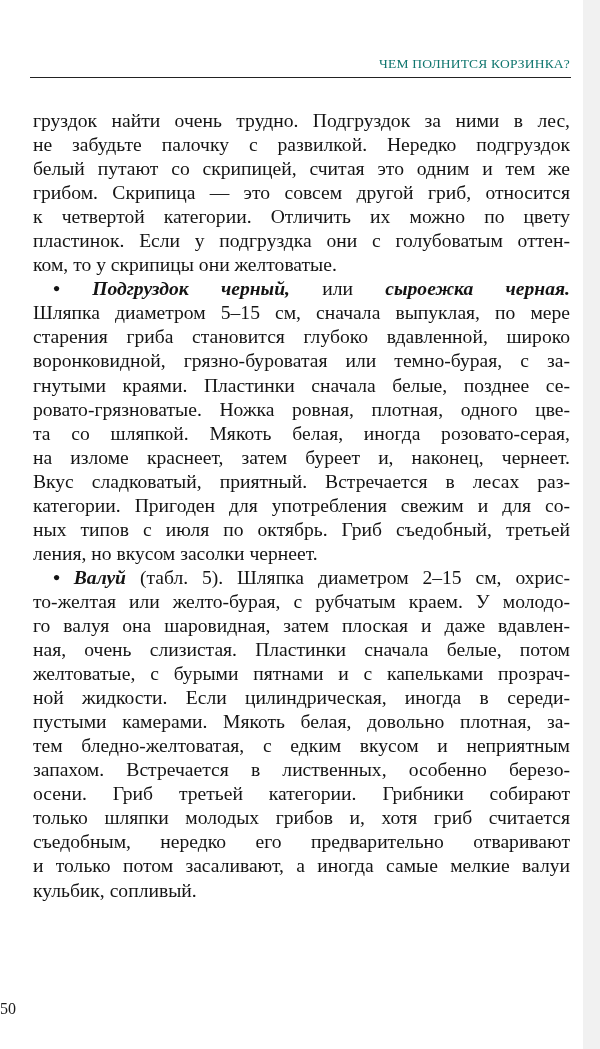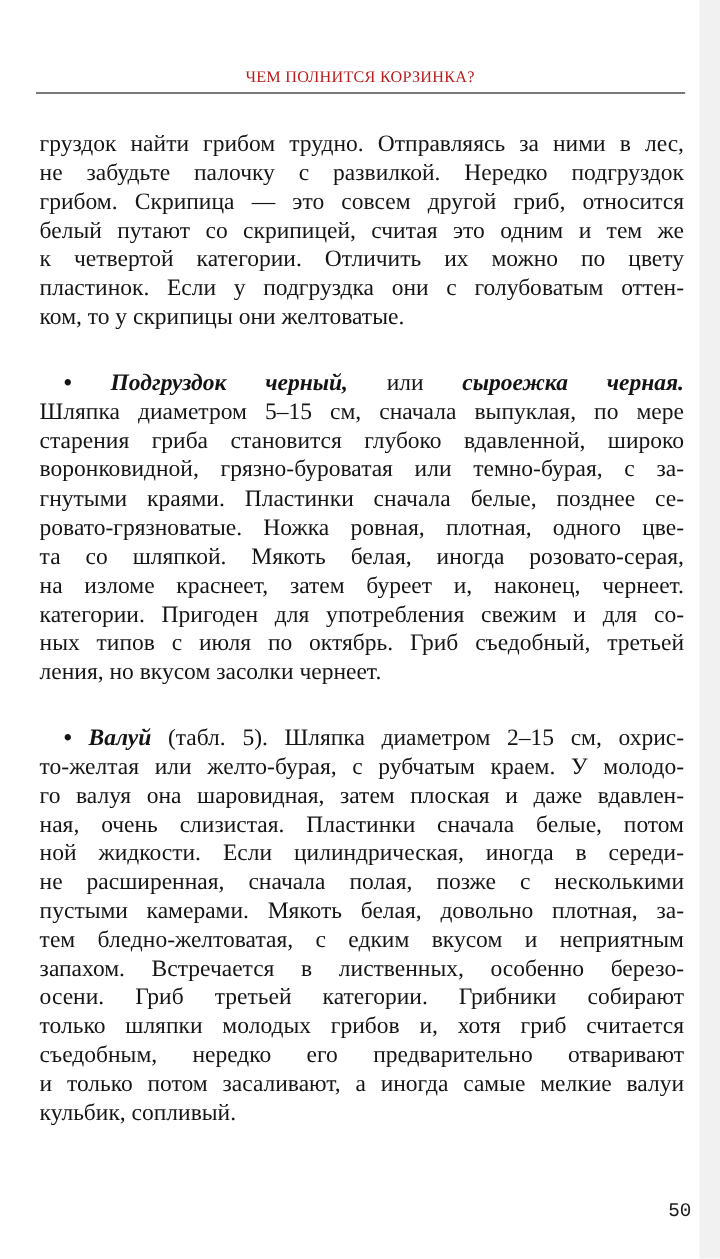"ЧЕМ ПОЛНИТСЯ КОРЗИНКА?" .running-head { color: #b91c1c -> #0f766e; text-align: center -> right }
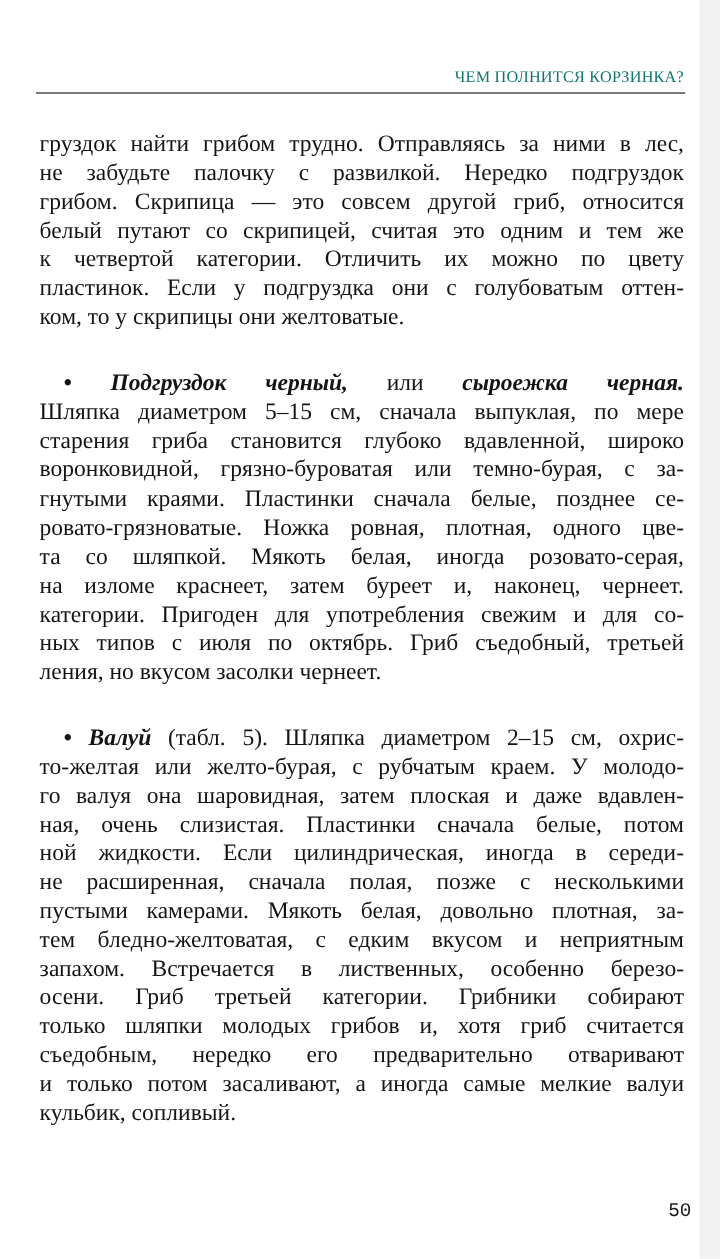"груздок найти грибом трудно. Отправляясь" span.line { text: грибом трудно. Отправляясь -> очень трудно. Подгруздок }
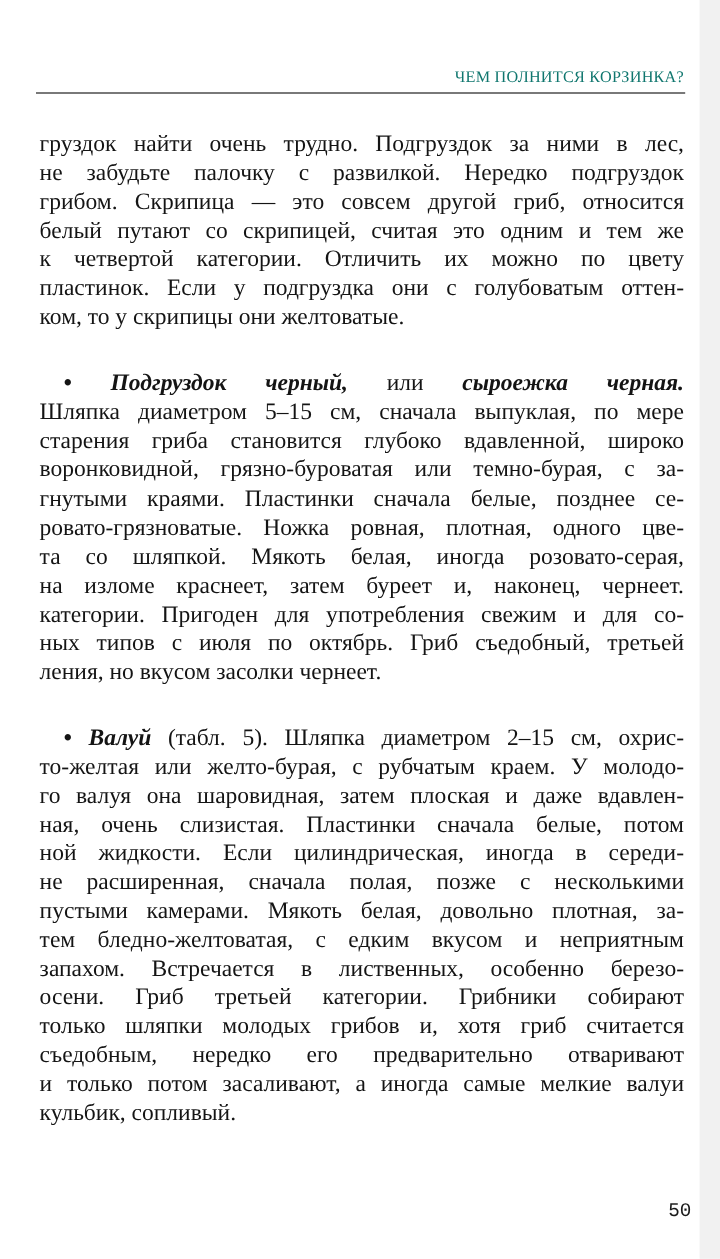"грибом. Скрипица — это совсем" span.line { order: before "белый путают со скрипицей, считая" -> after "белый путают со скрипицей, считая" }
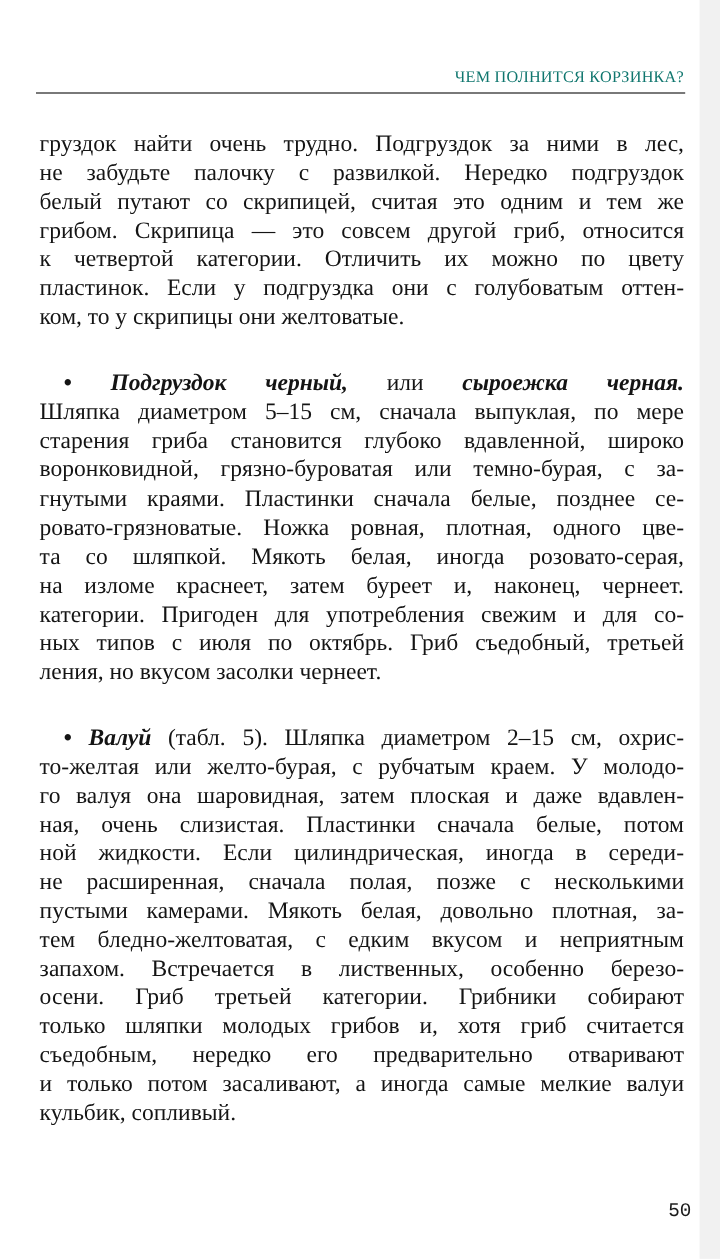"• Подгруздок черный, или сыроежка" .line.indent { margin-top: 31px -> none }
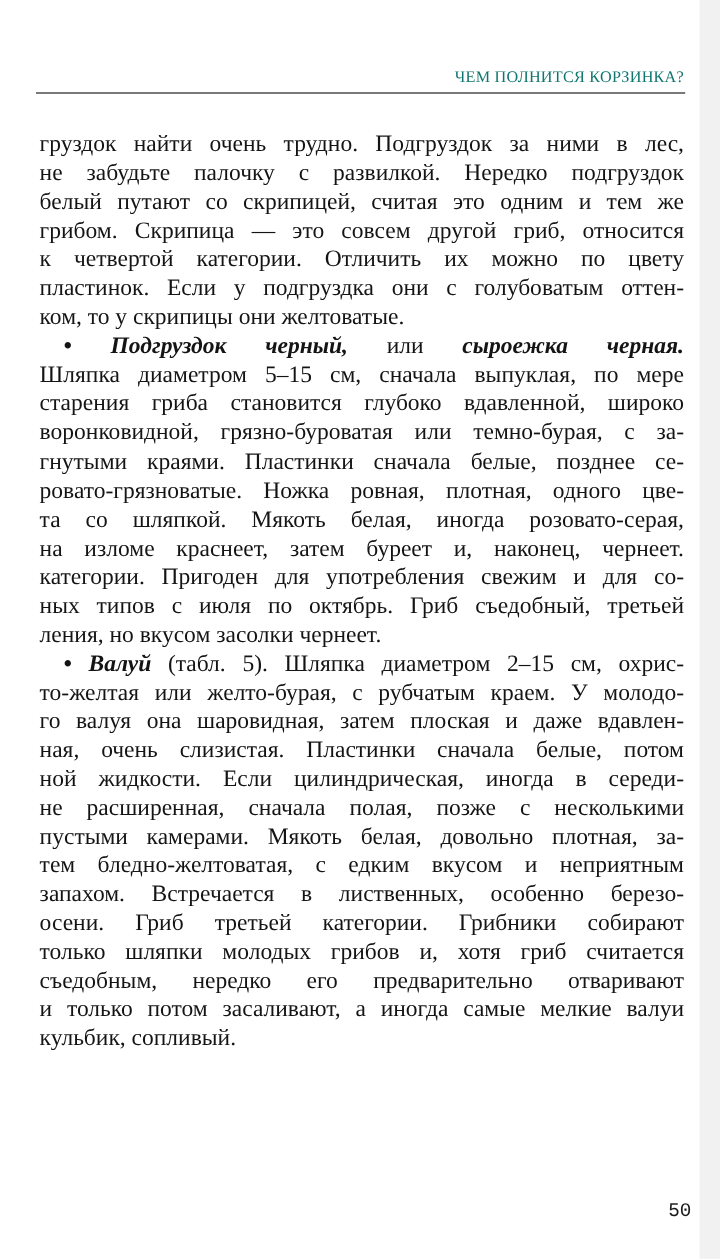"Вкус сладковатый, приятный. Встречается" span.line { html: none -> <span>Вкус сладковатый, приятный. Встречается в лесах раз-</span> }
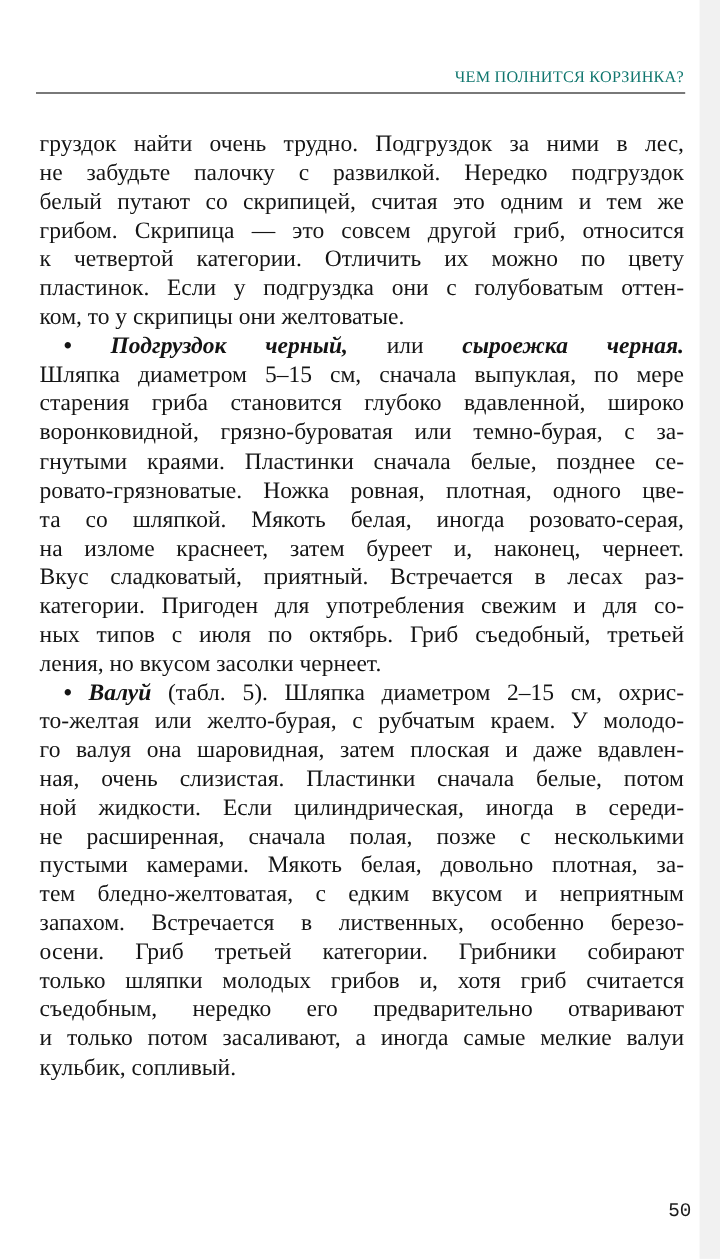"желтоватые, с бурыми пятнами и" span.line { html: none -> <span>желтоватые, с бурыми пятнами и с капельками прозрач-</span> }
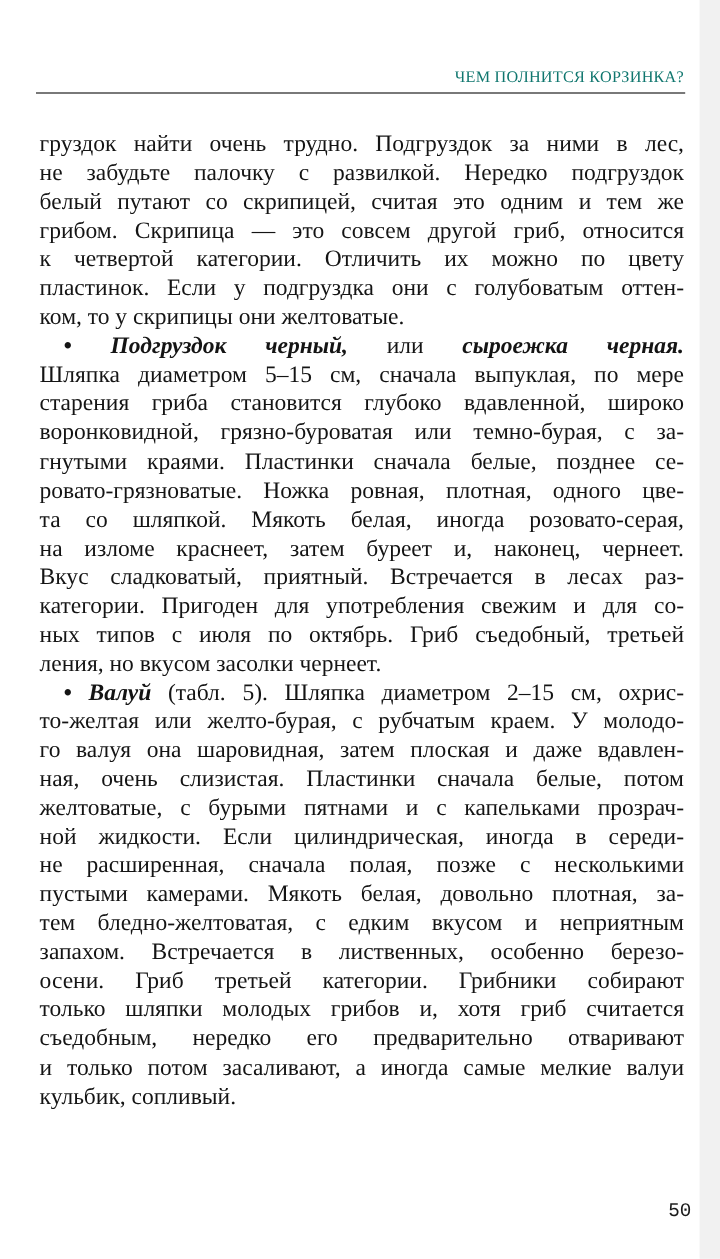"не расширенная, сначала полая, позже" span.line { html: <span>не расширенная, сначала полая, позже с несколькими</span> -> none }
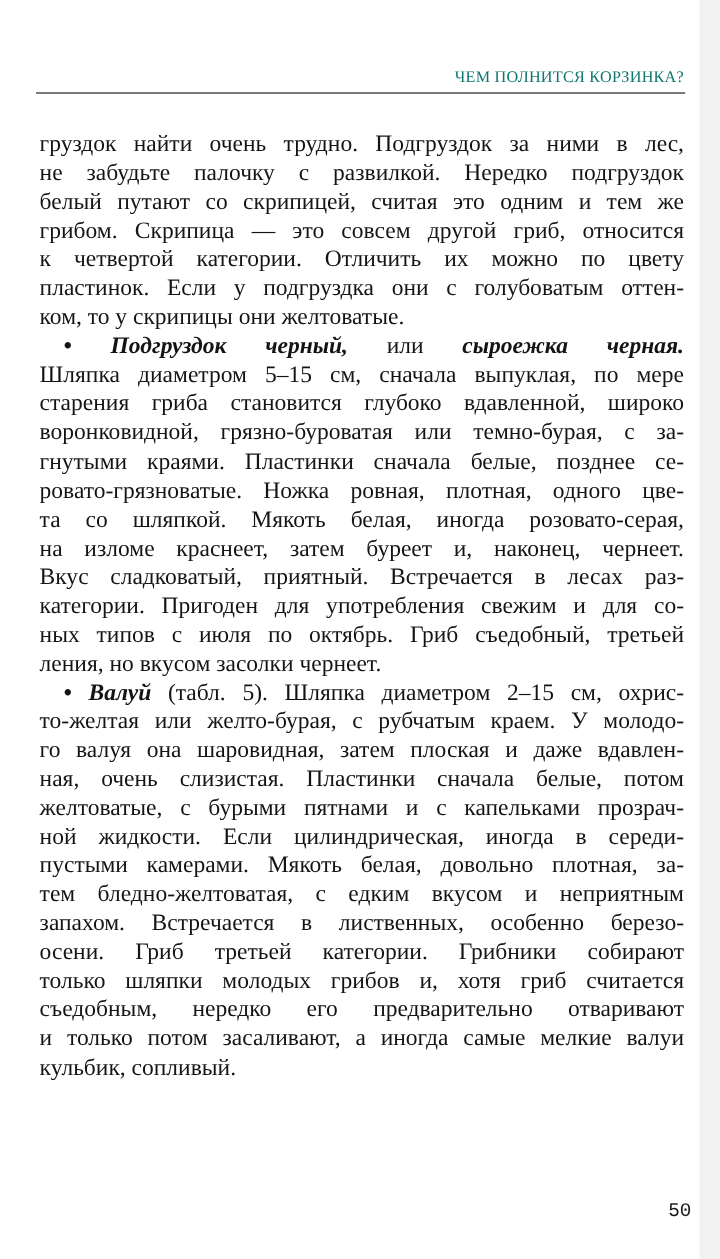"50" .page-number { font-family: Liberation Mono, monospace -> none; text-align: right -> left }
